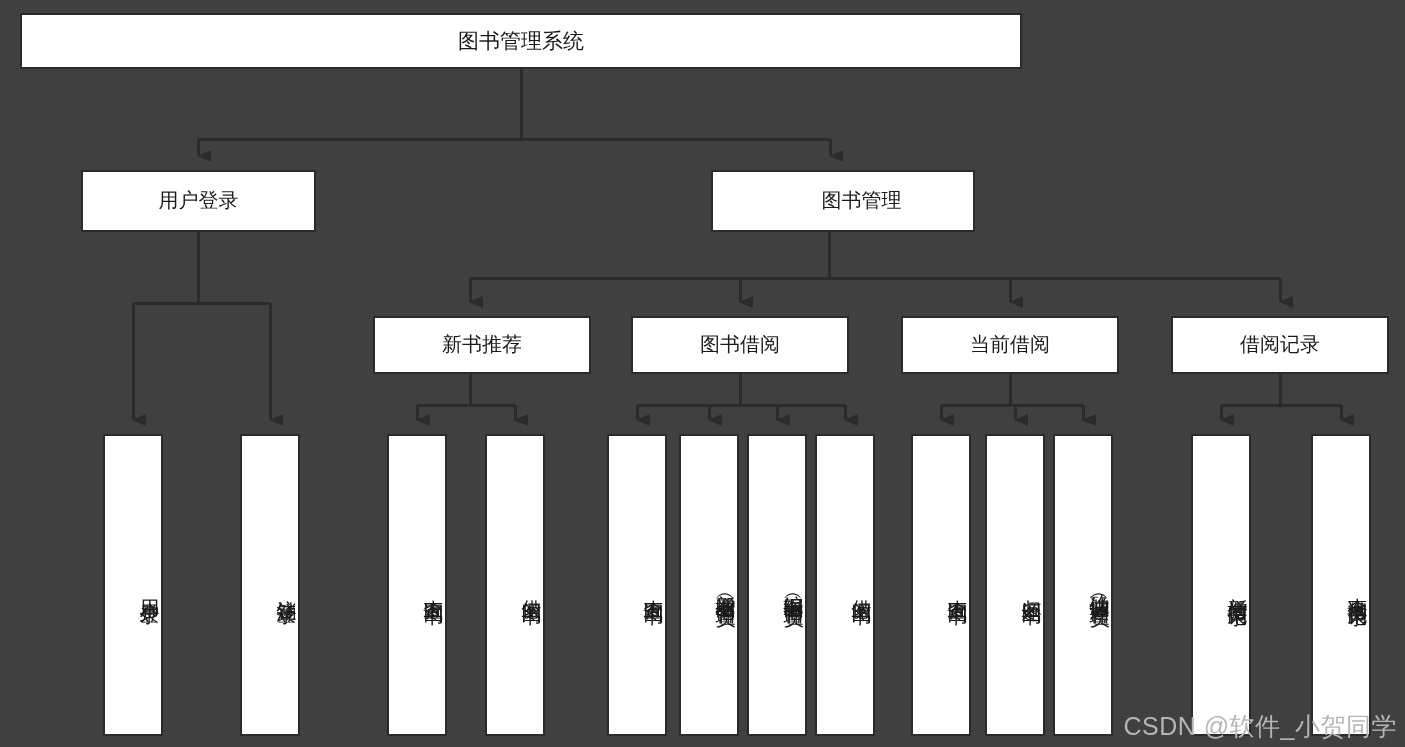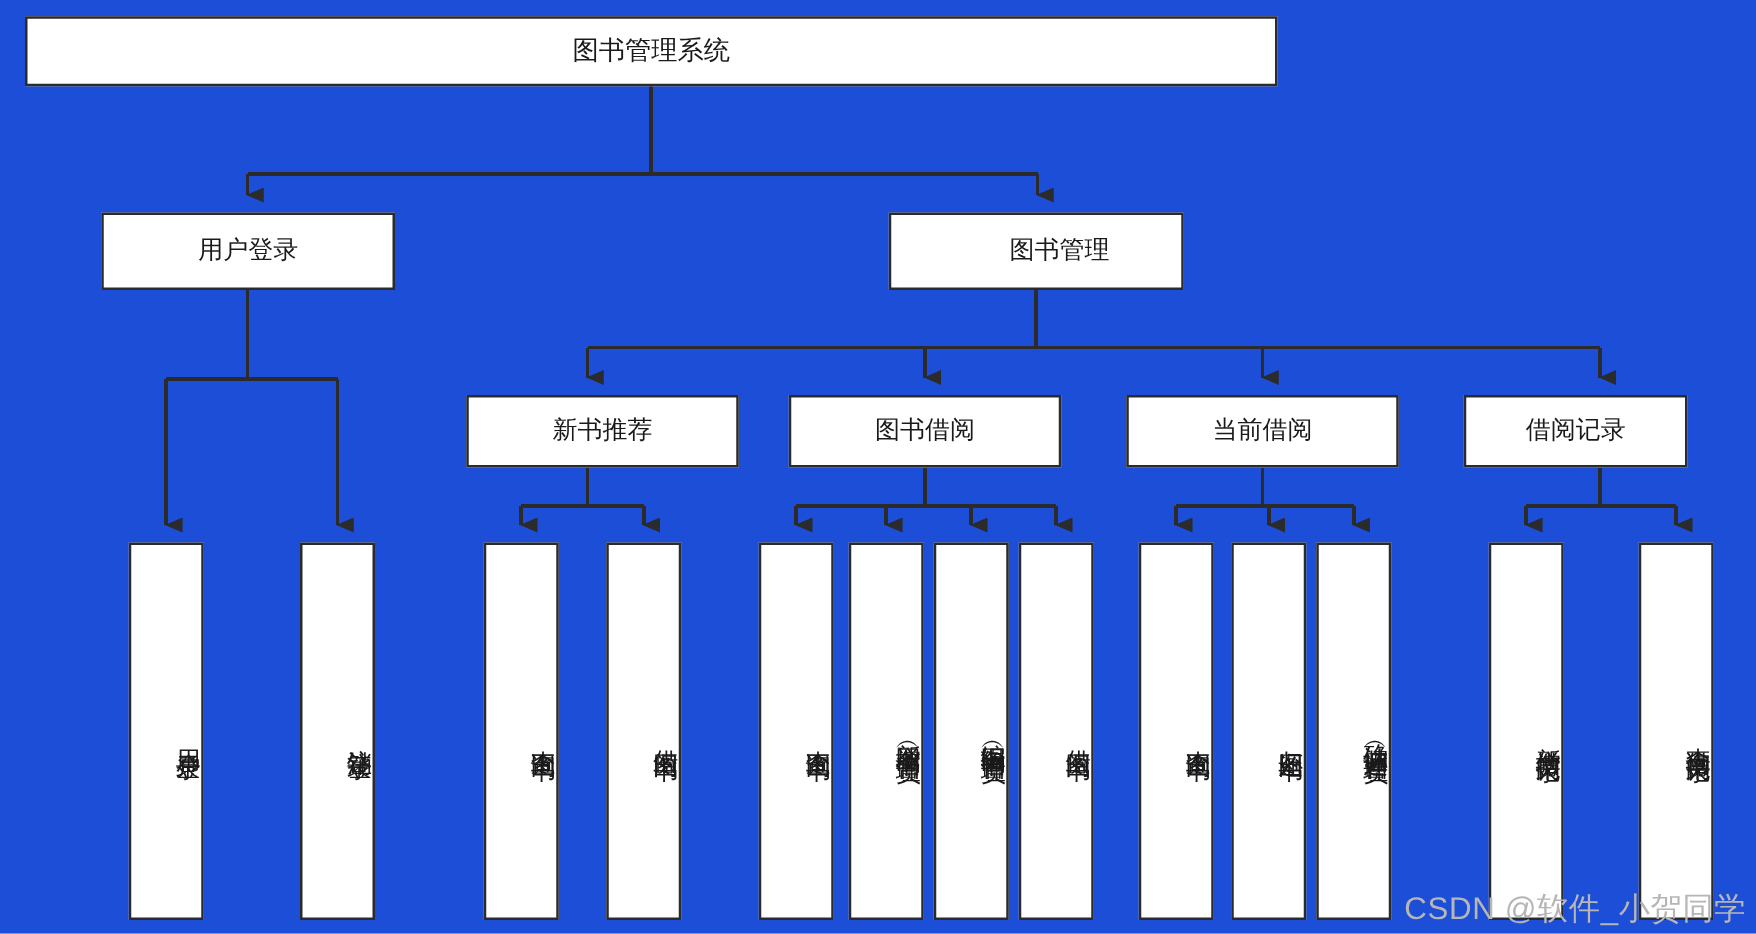"图书管理系统" #canvas { background: #1d4ed8 -> #404040 }
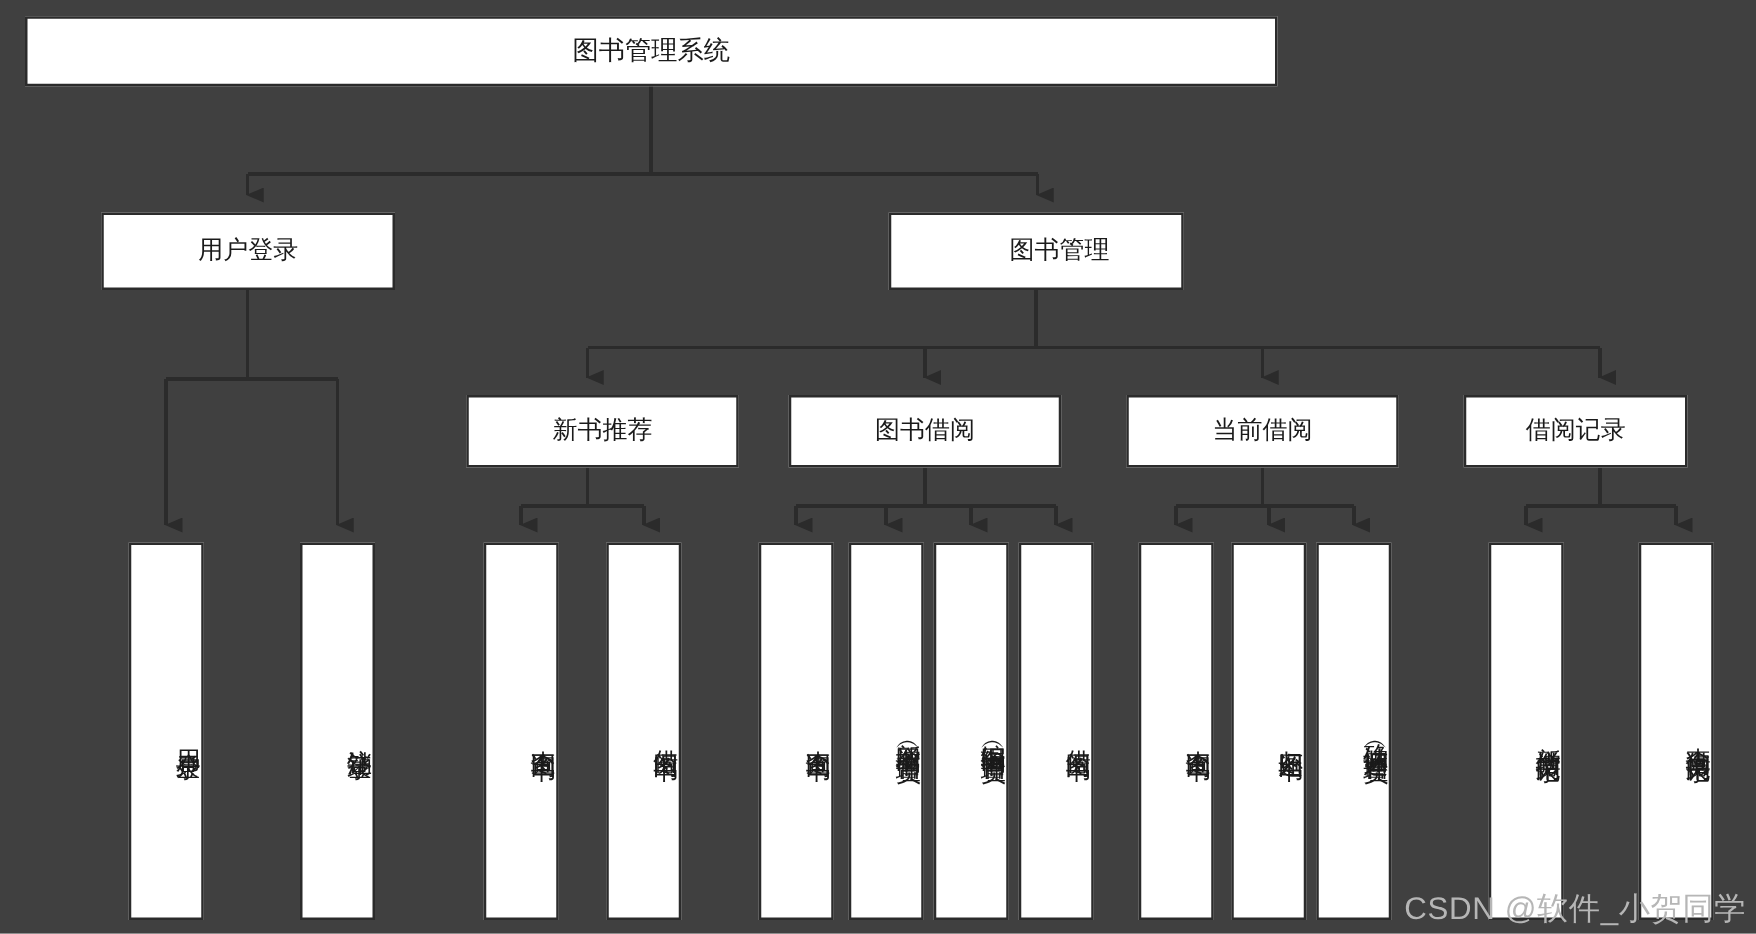"图书管理" div.node { width: 236px -> 264px }
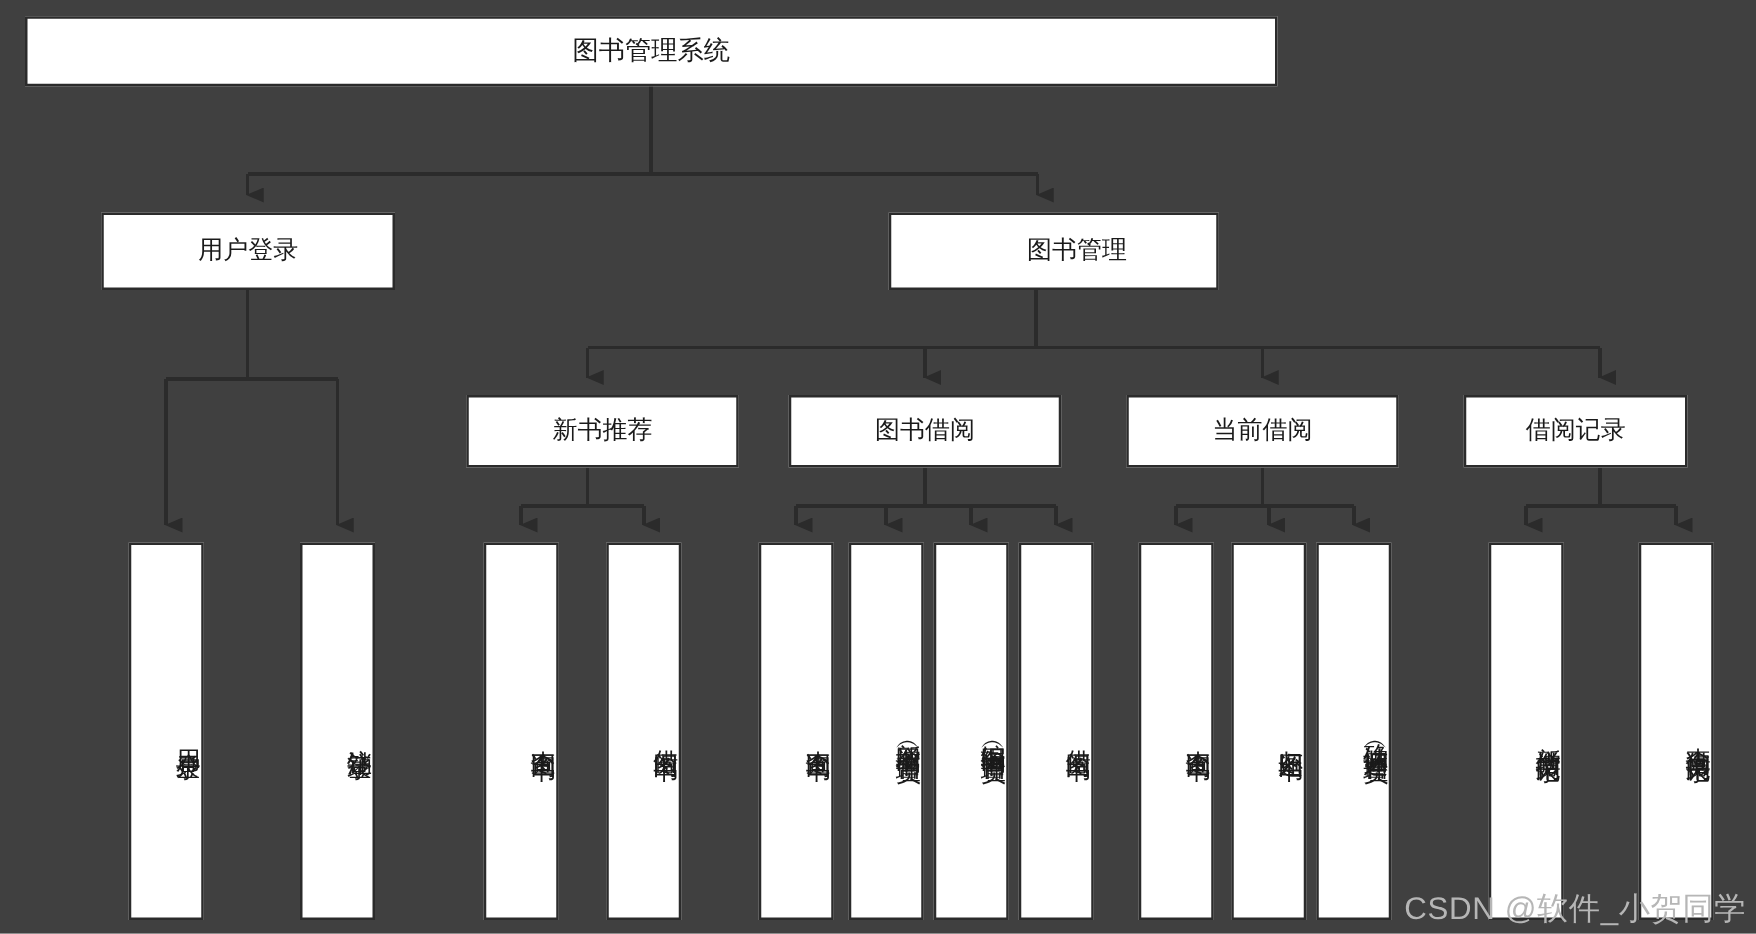"借阅记录" div.node { width: 179px -> 218px }
